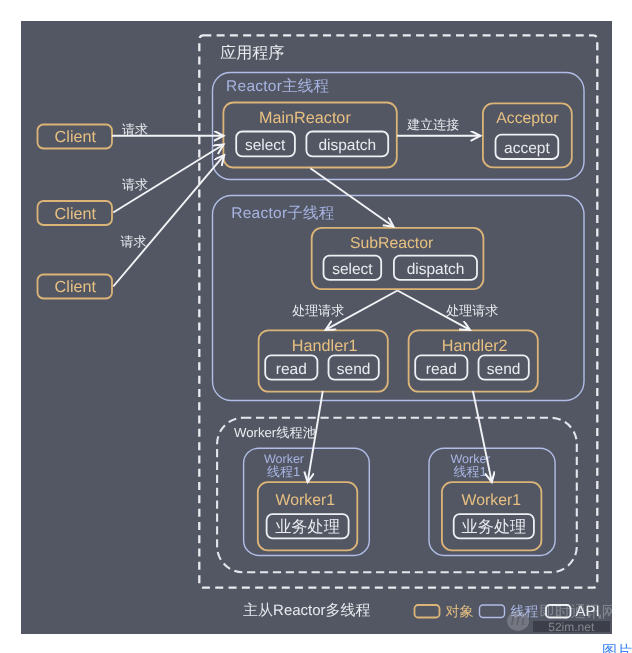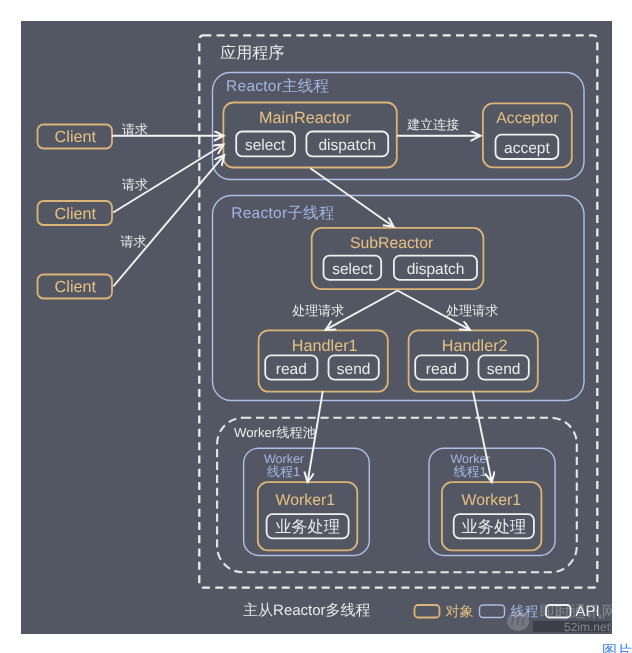"52im.net" #wm-bar span { text-align: right -> center }
